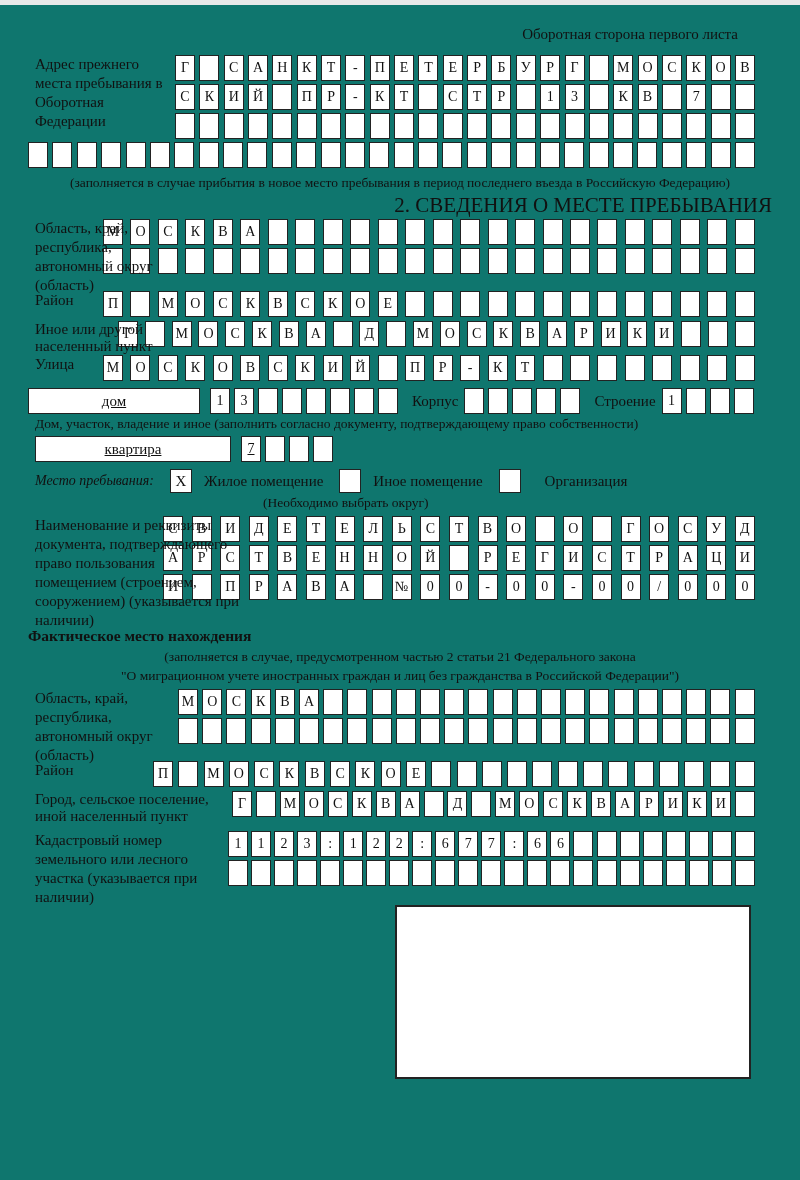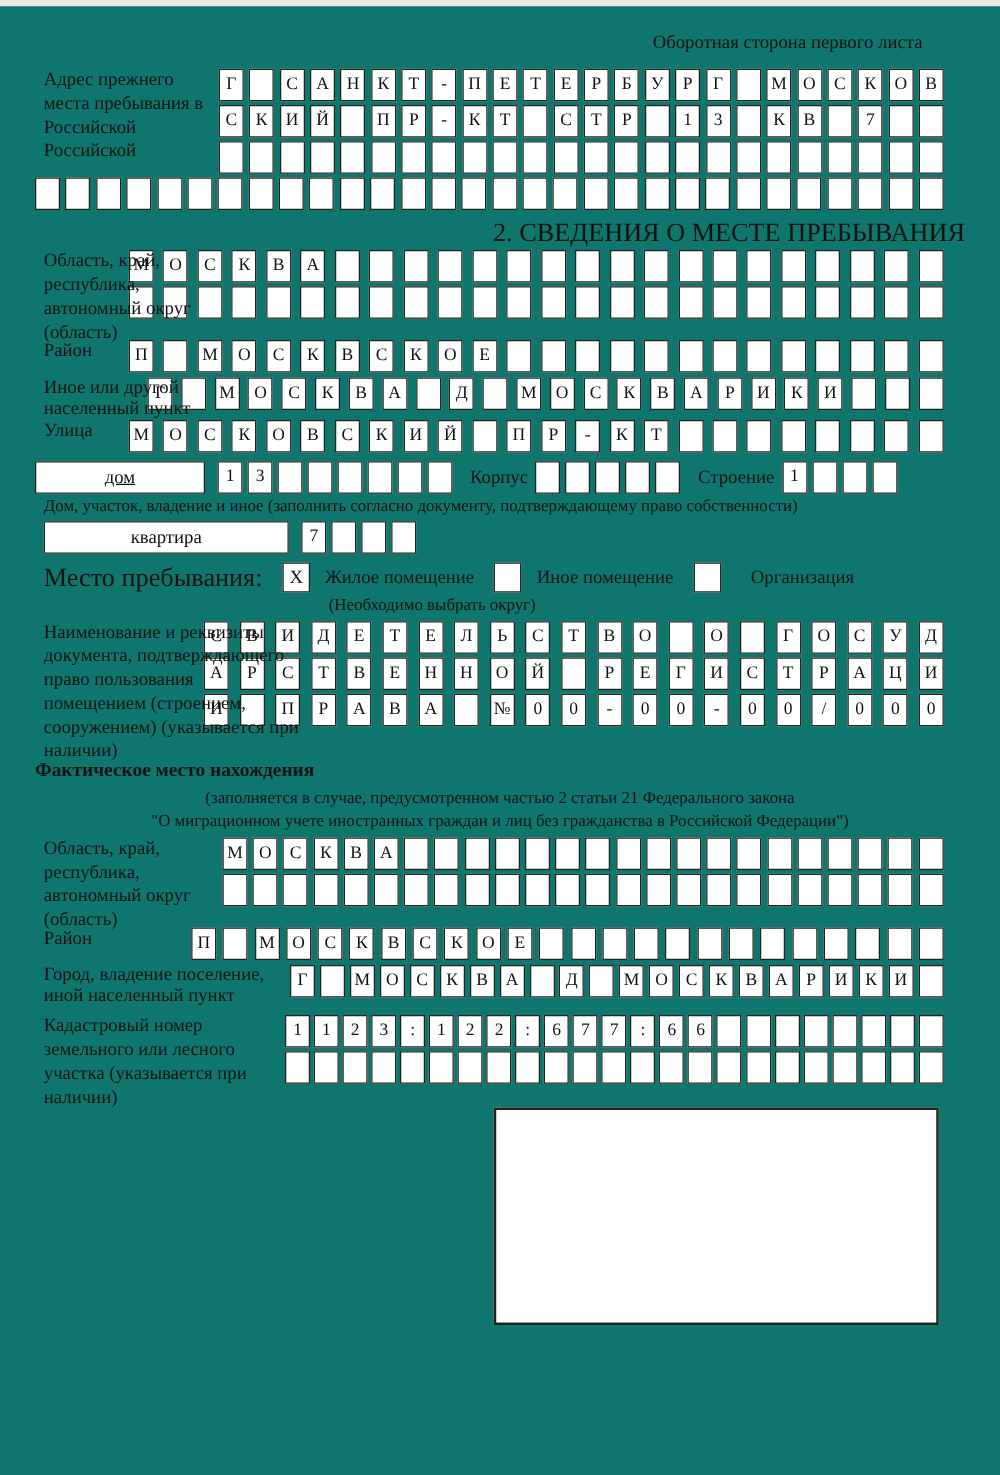"Адрес прежнего места пребывания в" div.glabel { text: Российской Российской -> Оборотная Федерации }
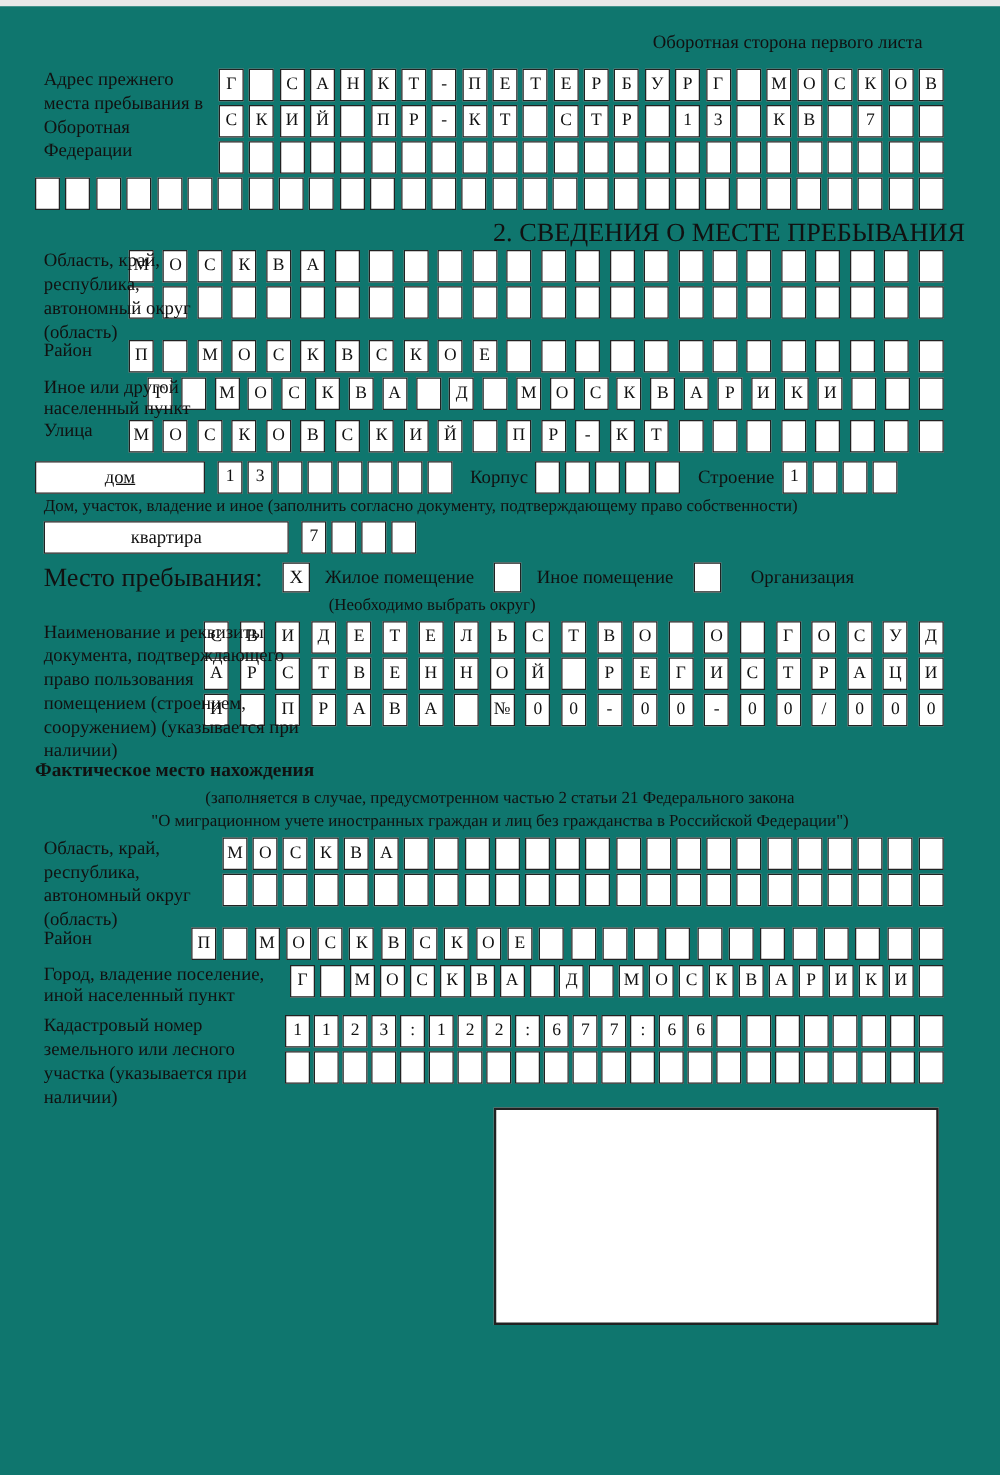"(заполняется в случае прибытия в" div.note { html: none -> <div>(заполняется в случае прибытия в новое место пребывания в период последнего въезда в Российскую Федерацию)</div> }
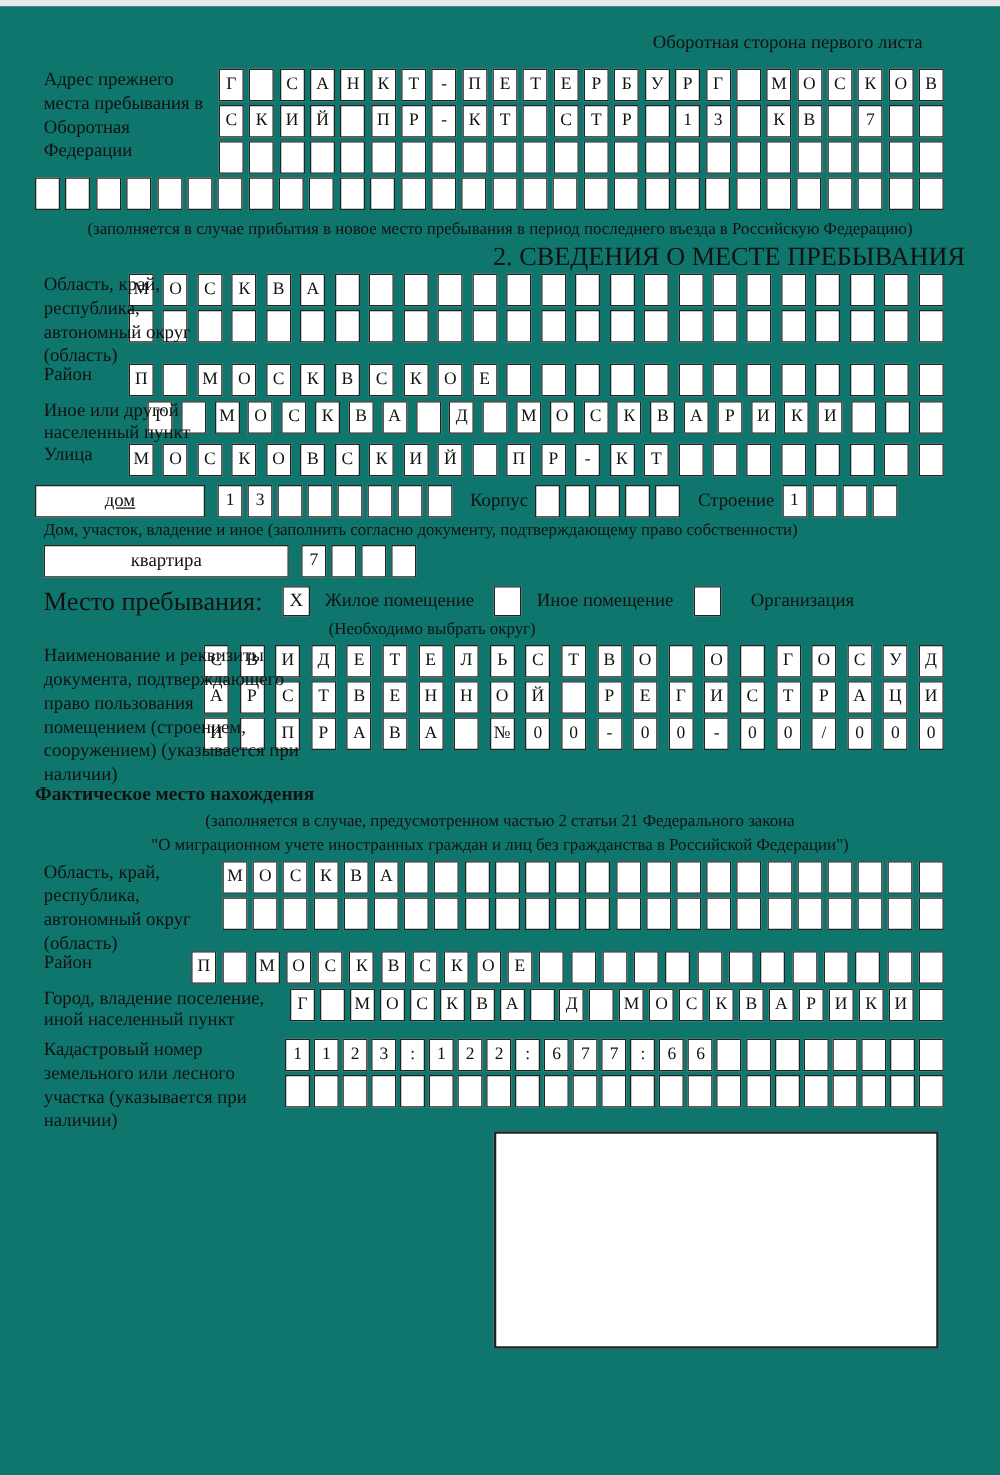"дом" .wb-dom { width: 136px -> 172px }
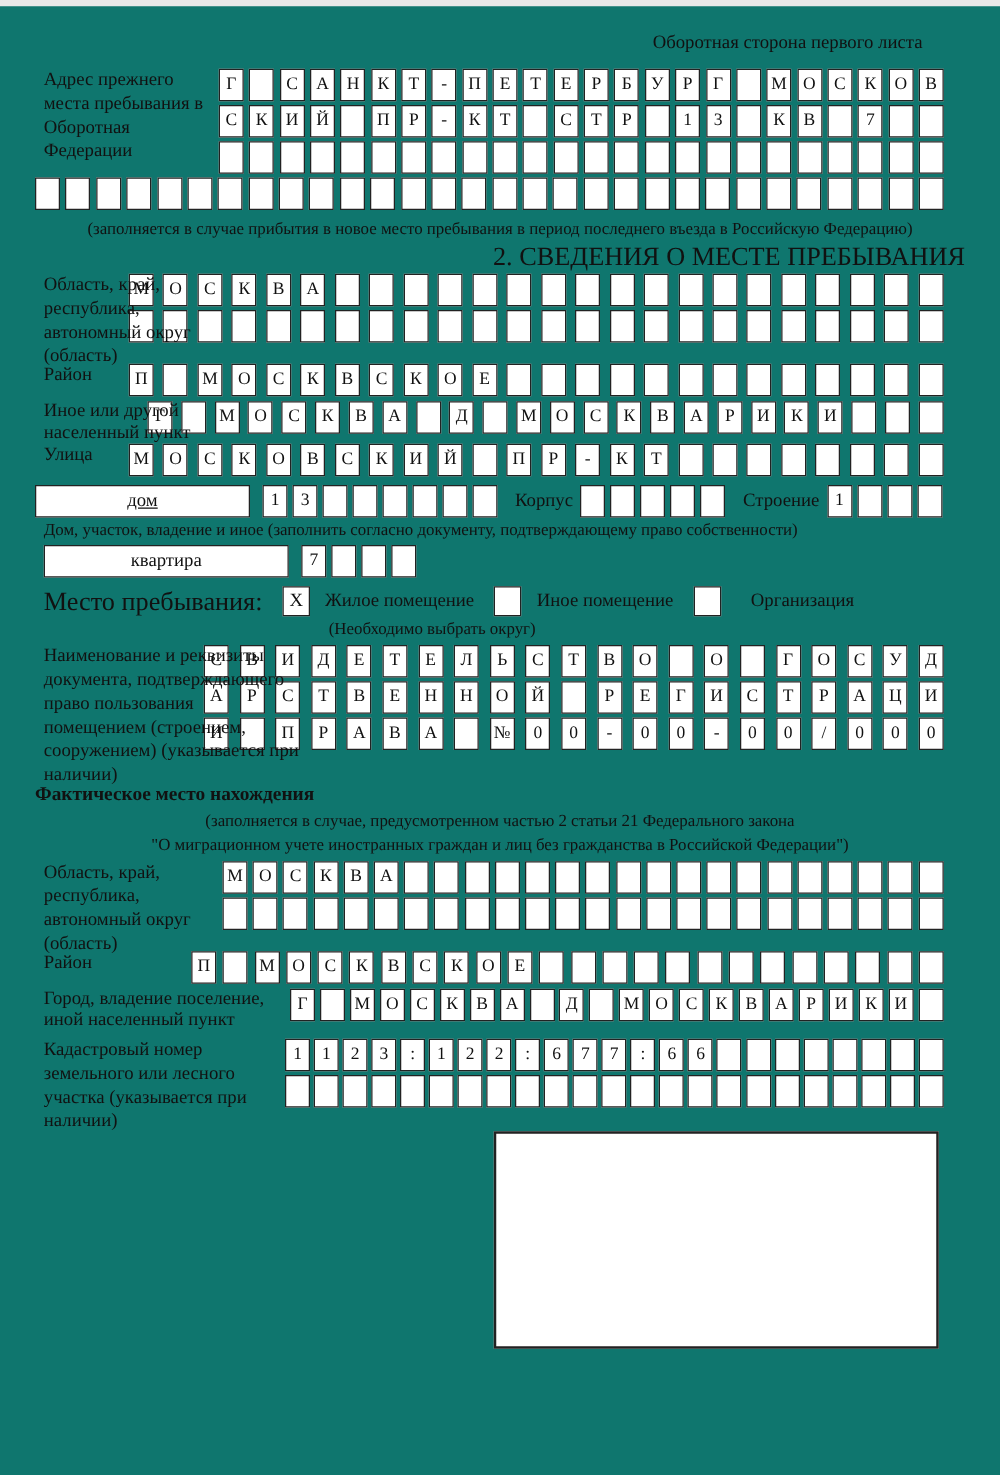"квартира" .apt-row { text-decoration: none -> underline }
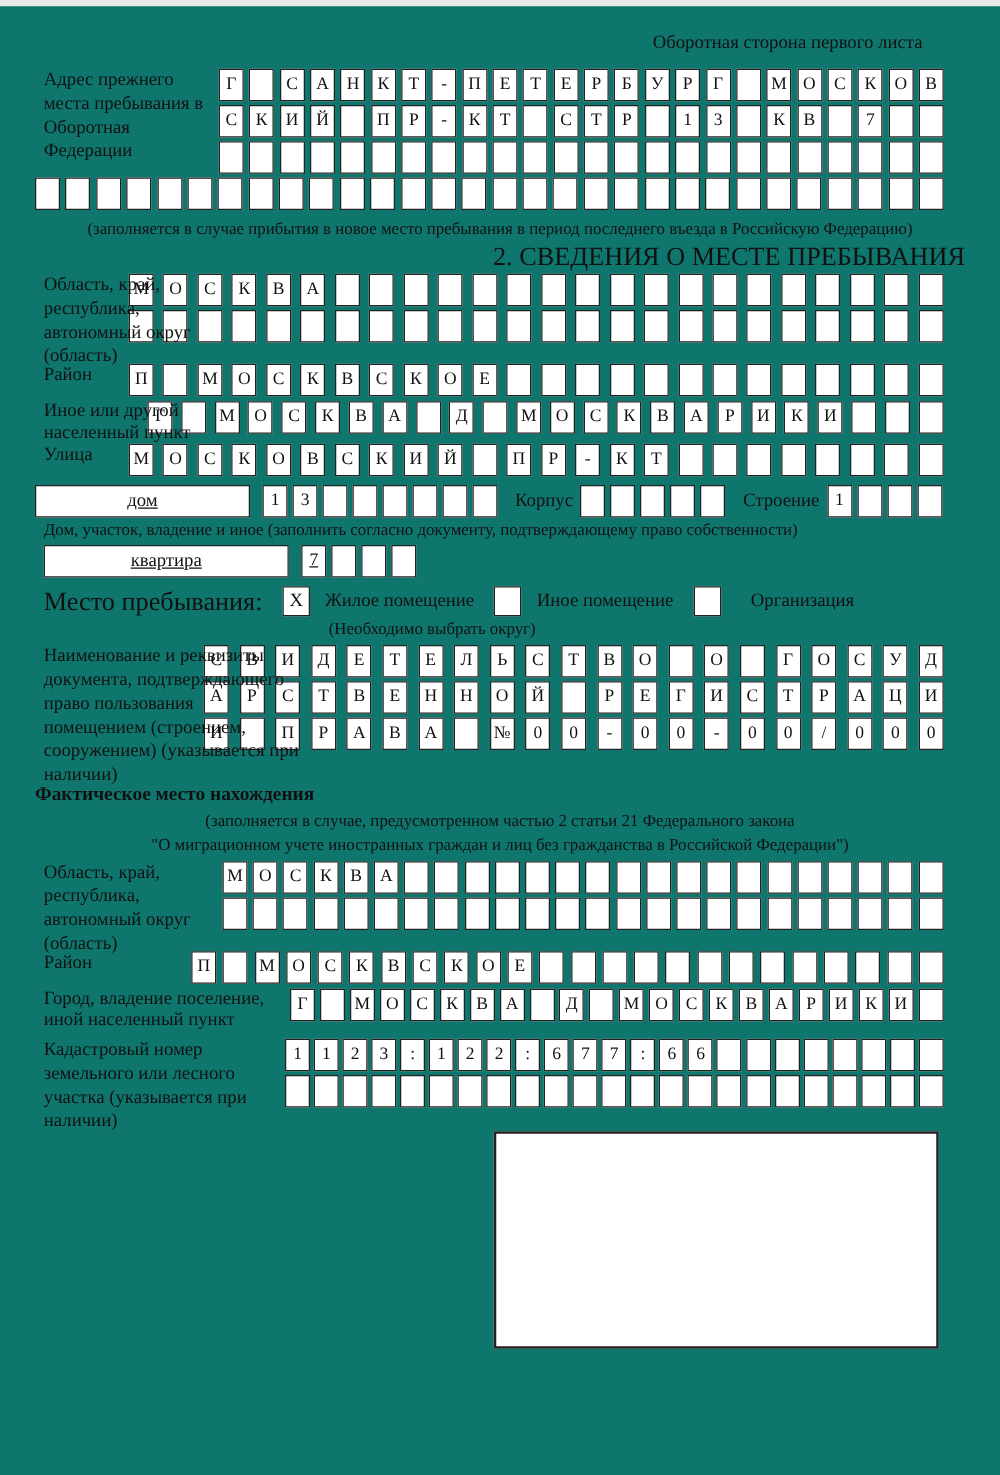"Место пребывания:" .stay-label { font-size: 21px -> 14px; font-style: none -> italic }
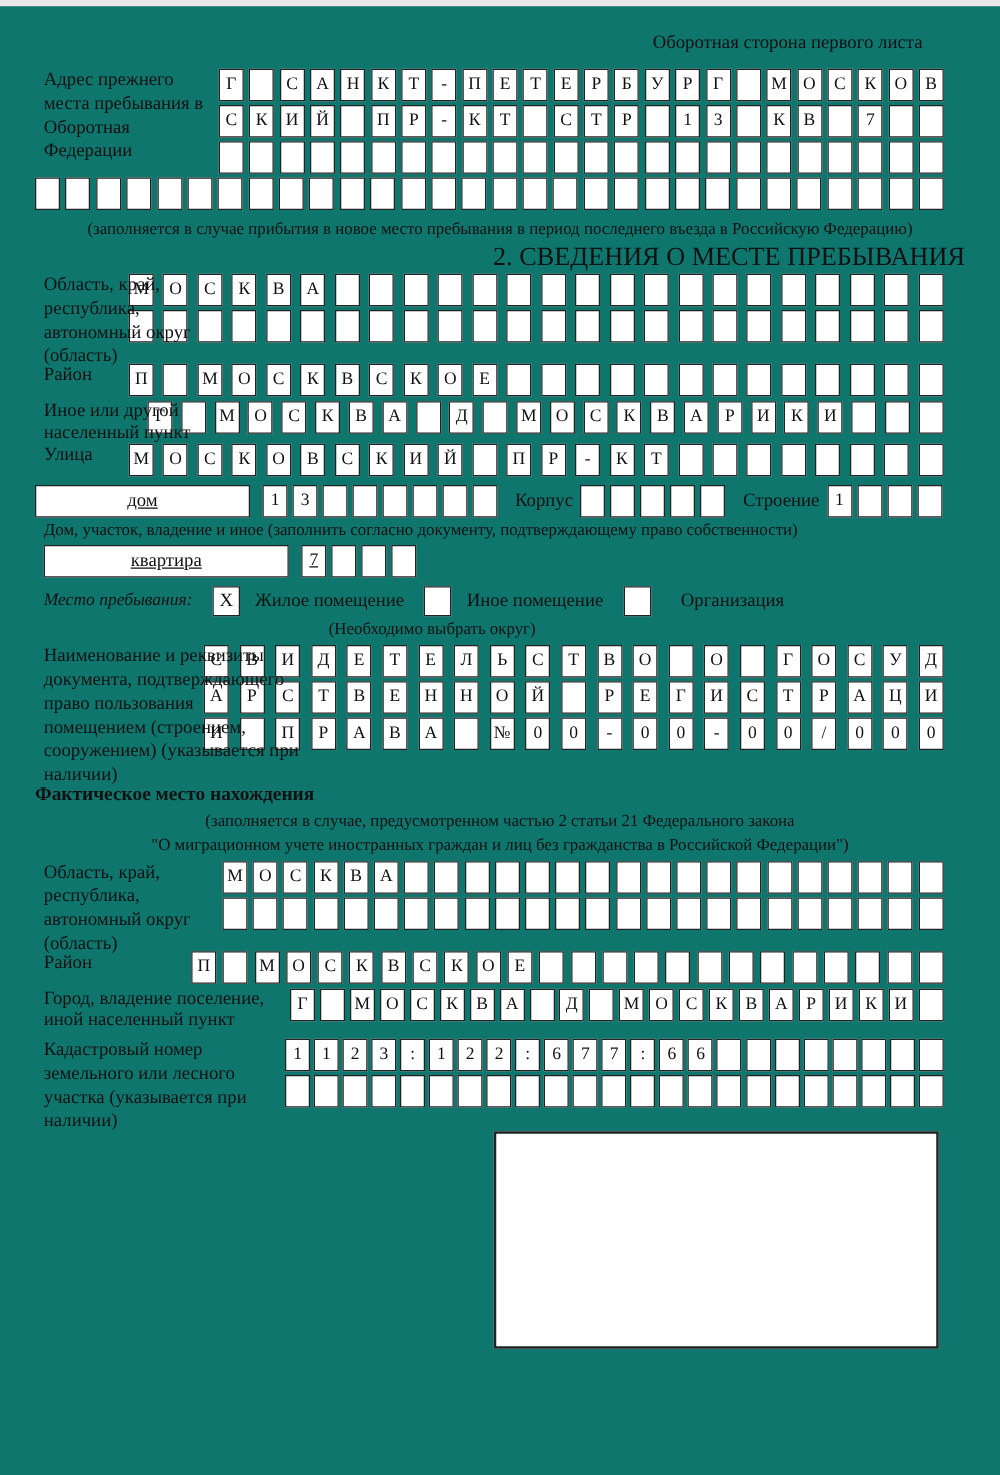"Город, владение поселение, иной" div.glabel { text: владение -> сельское }
